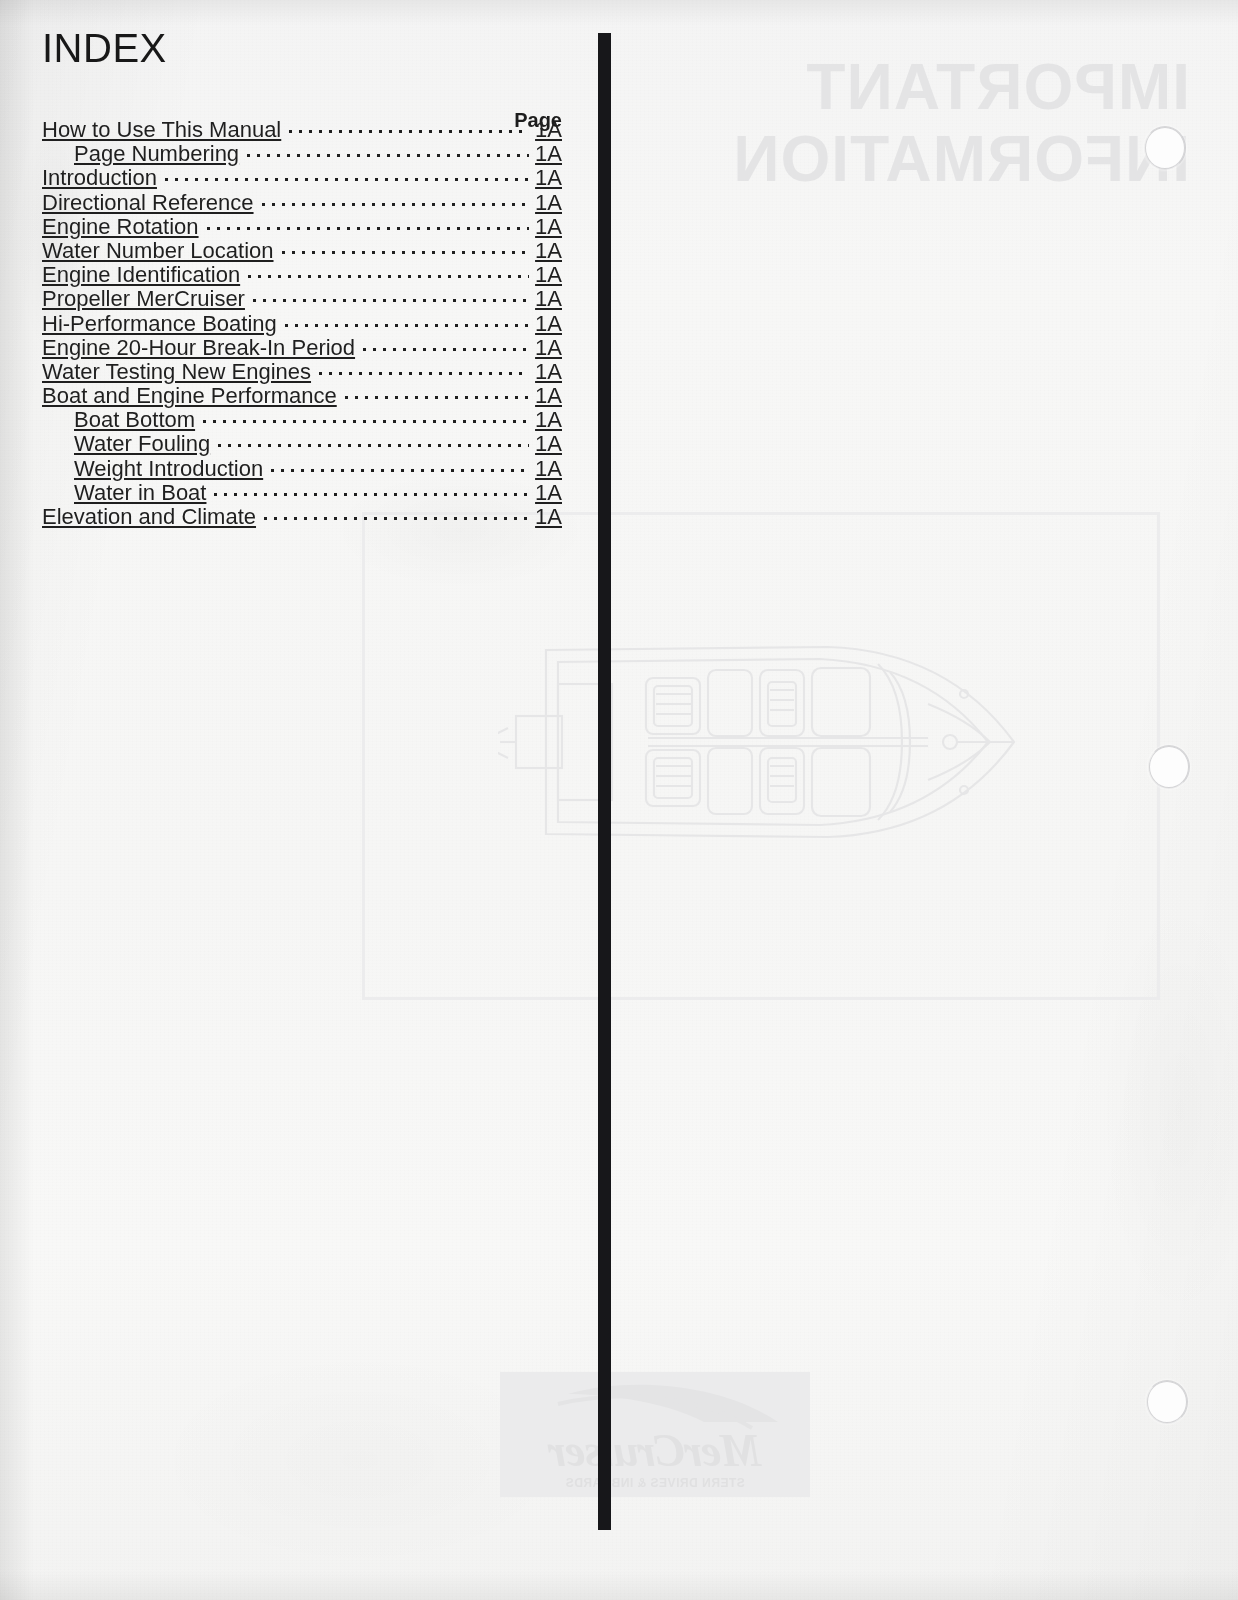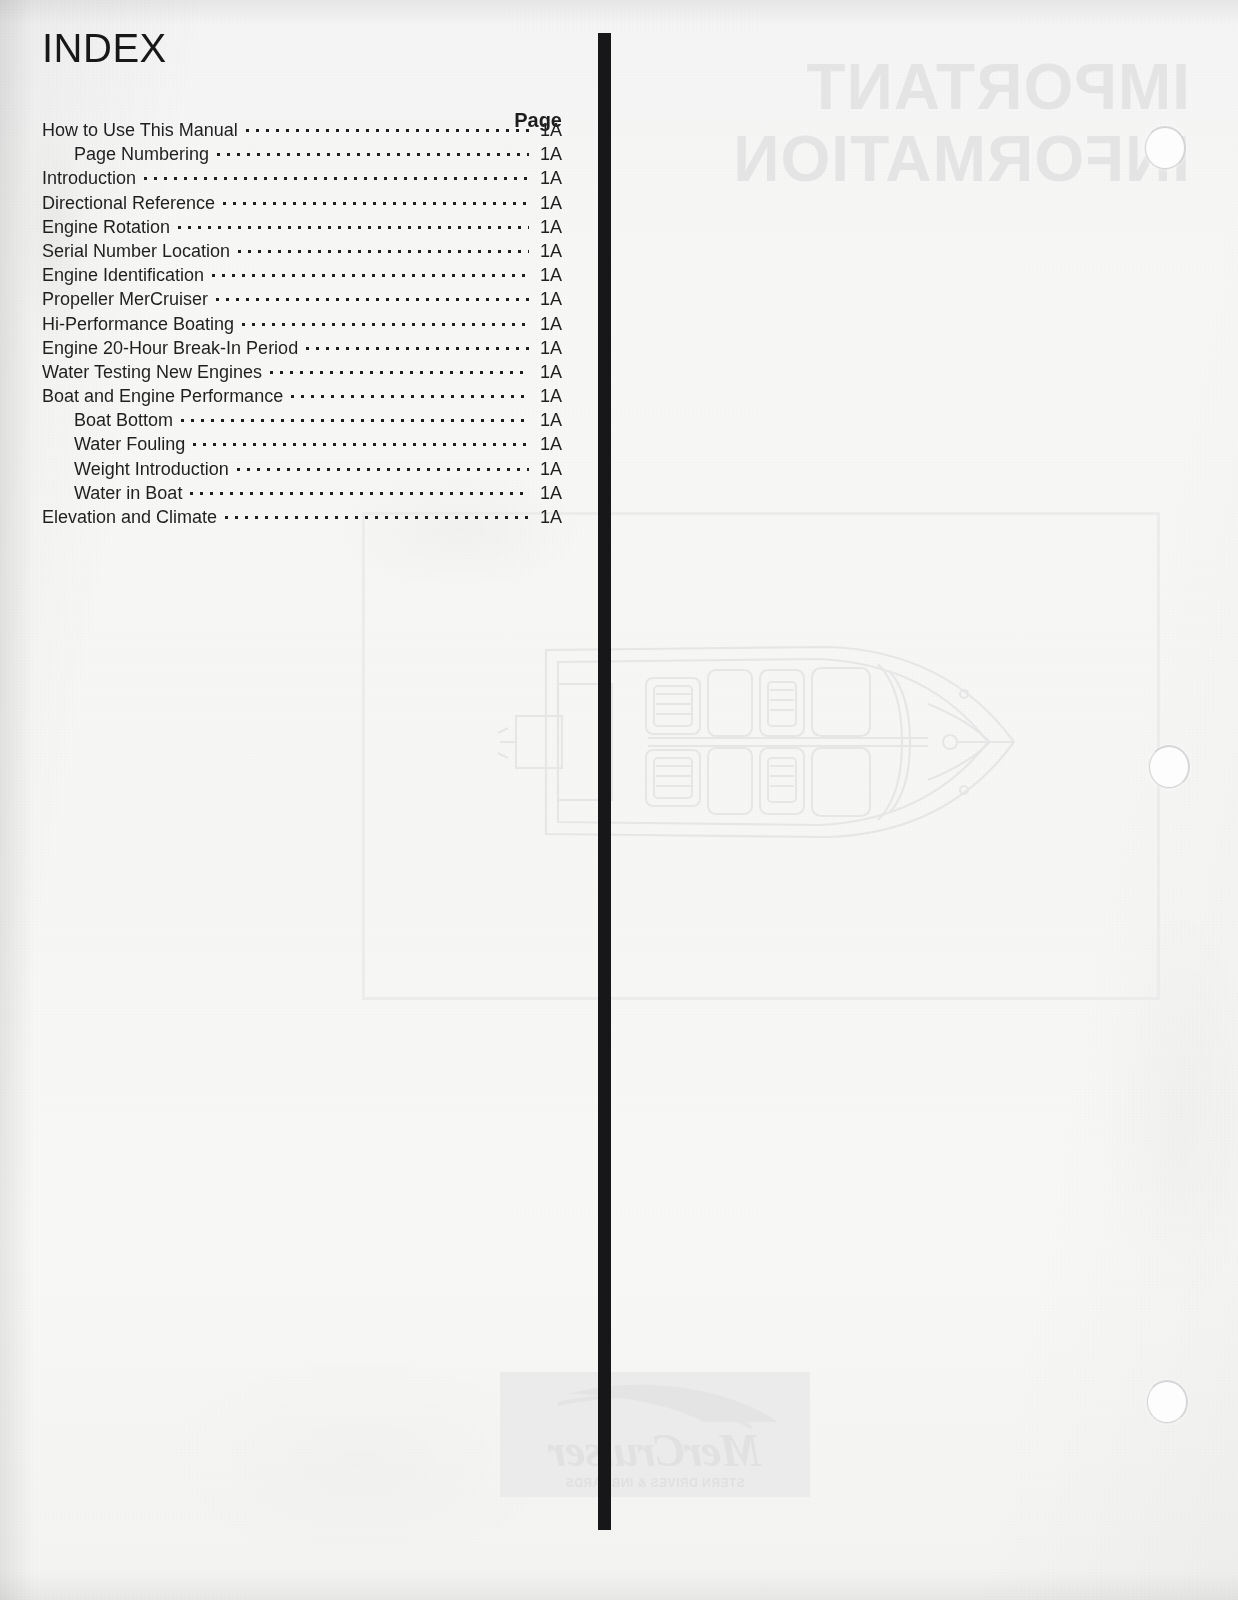"How to Use This Manual" .toc-row { font-size: 18px -> 22px; text-decoration: none -> underline }
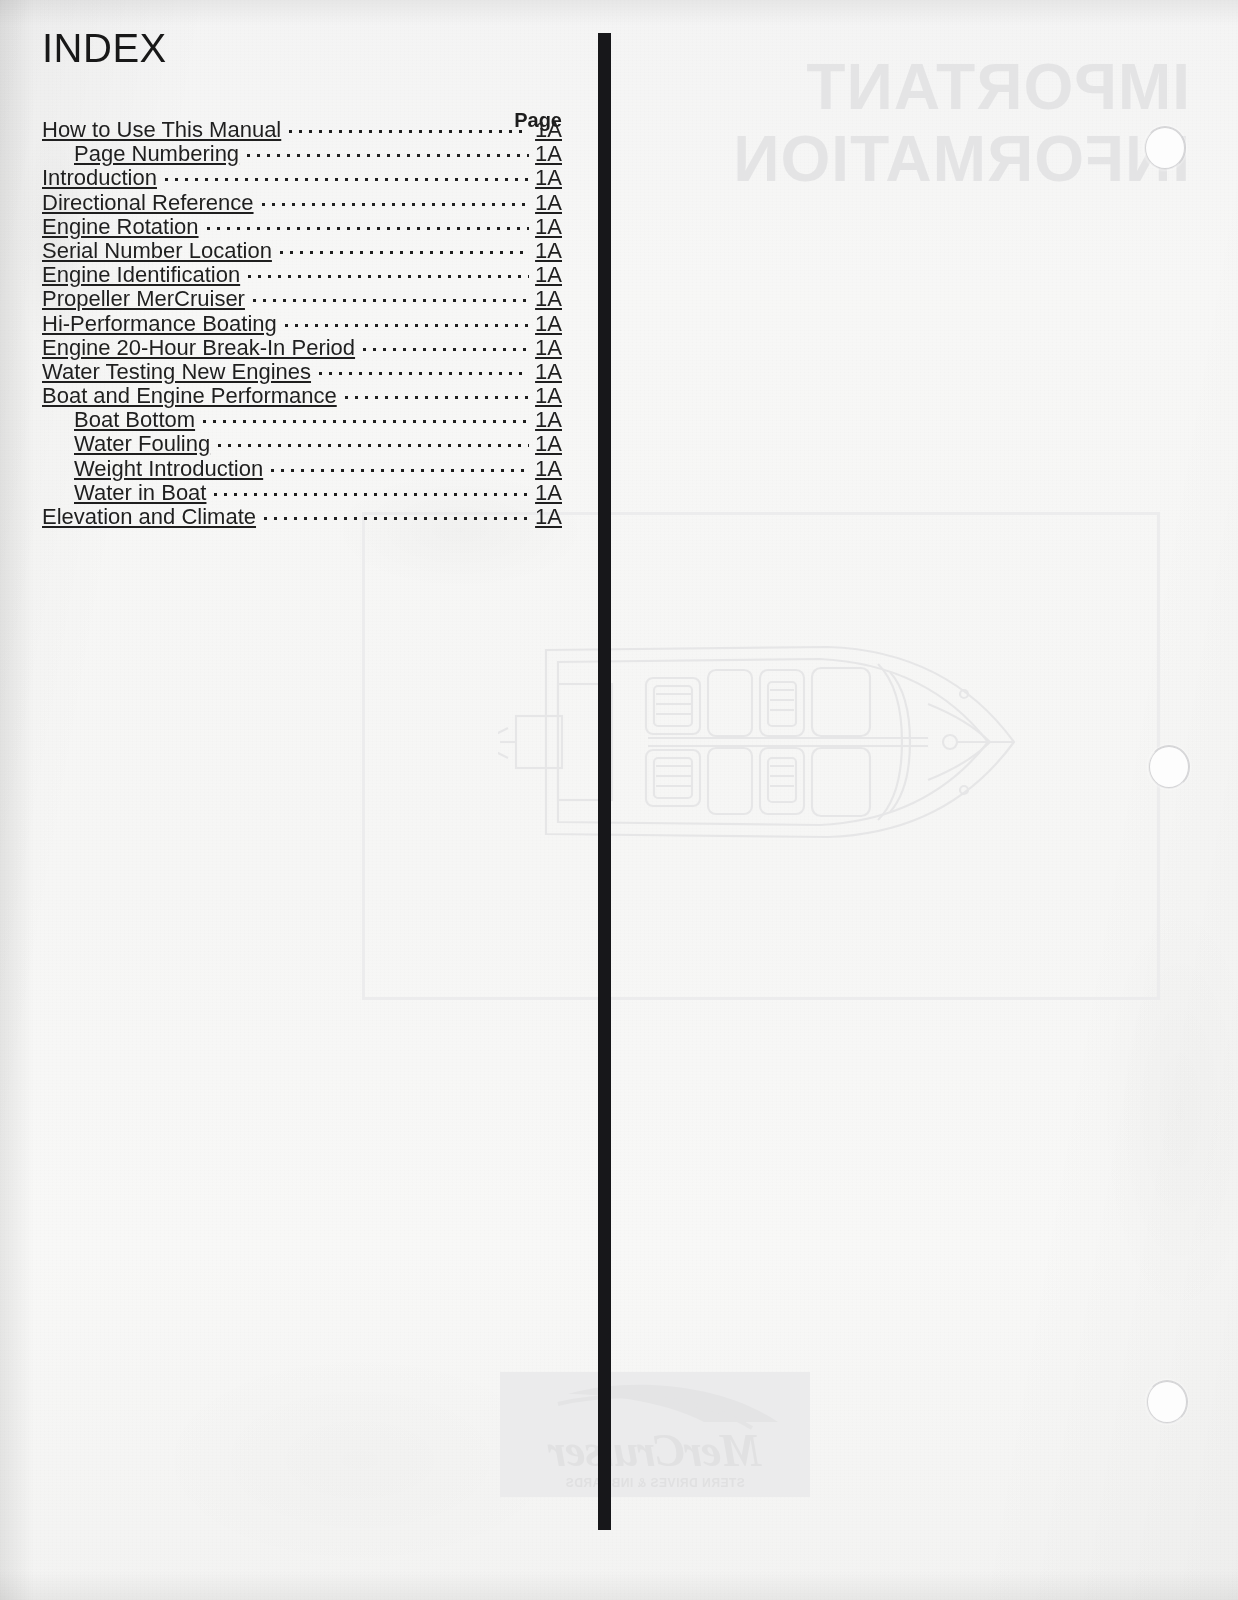"Serial Number Location" span.toc-label { text: Serial -> Water }
